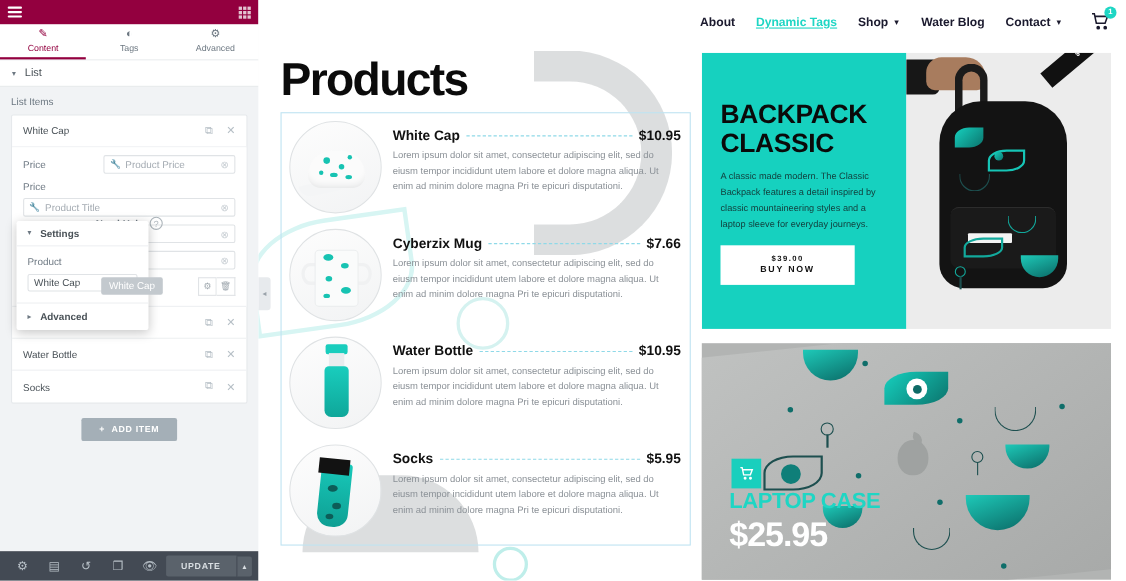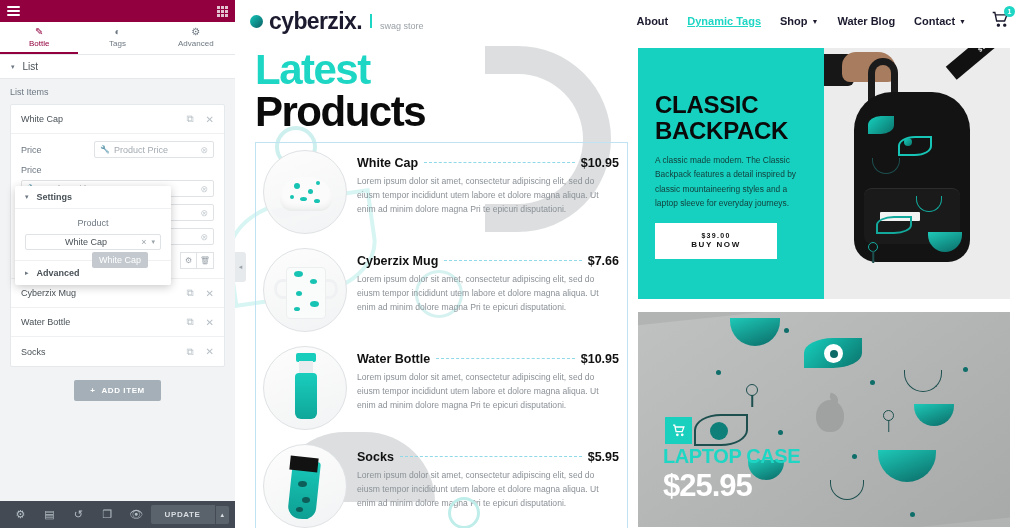"cyberzix." div.brand { html: <div> <span></span> <span>cyberzix.</span> <span></span> <span>swag store</span> </div> -> none }
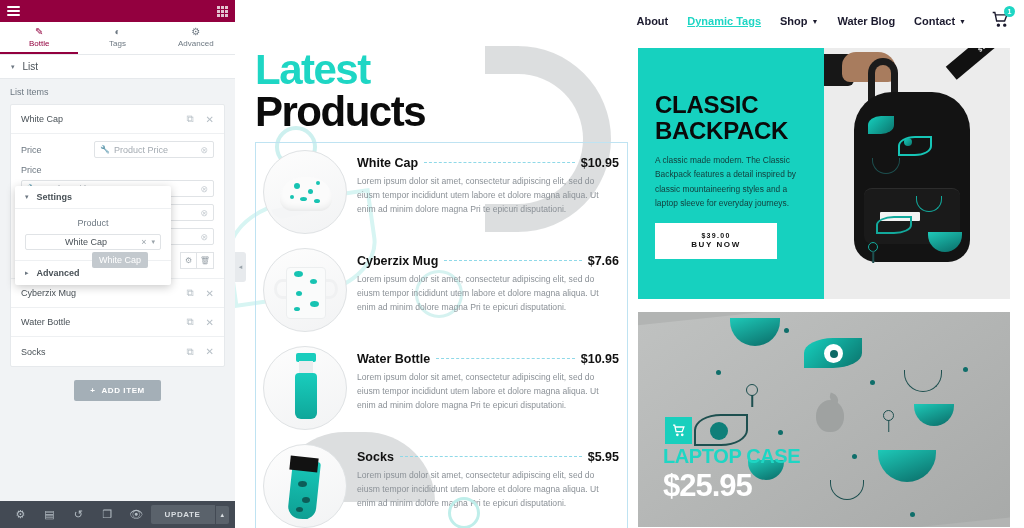"Bottle" span { text: Bottle -> Content }
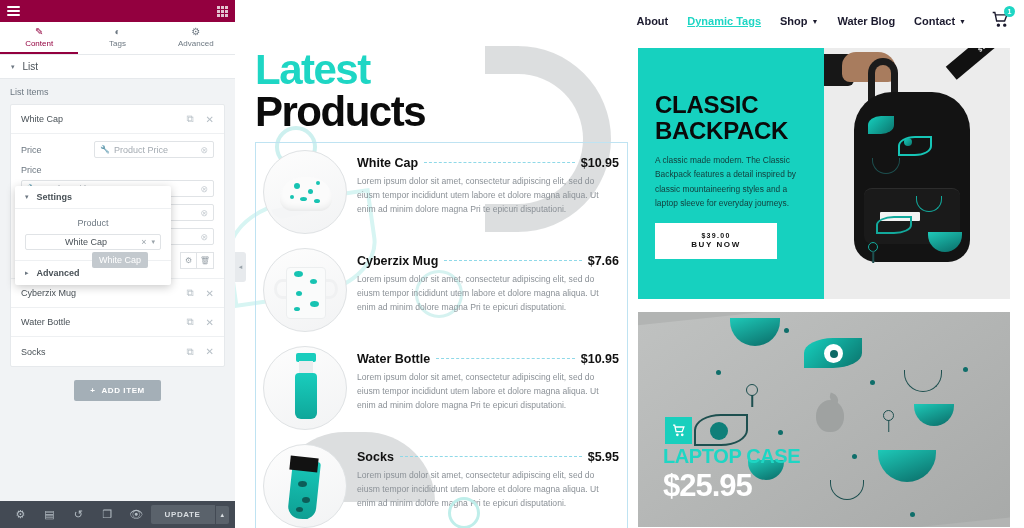"Latest" div.h-latest { html: <div>Latest</div> -> none }
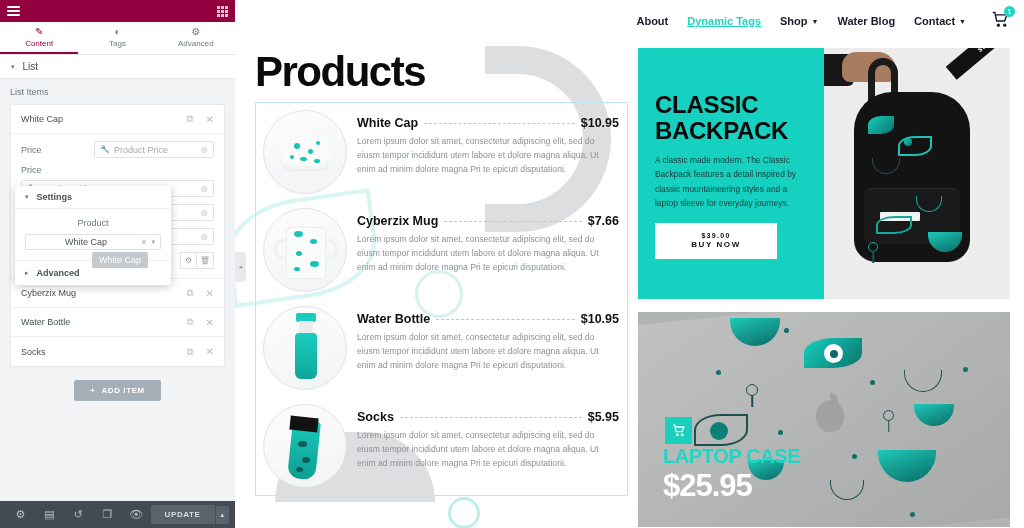"CLASSIC" div.bp-title { order: before "BACKPACK" -> after "BACKPACK" }
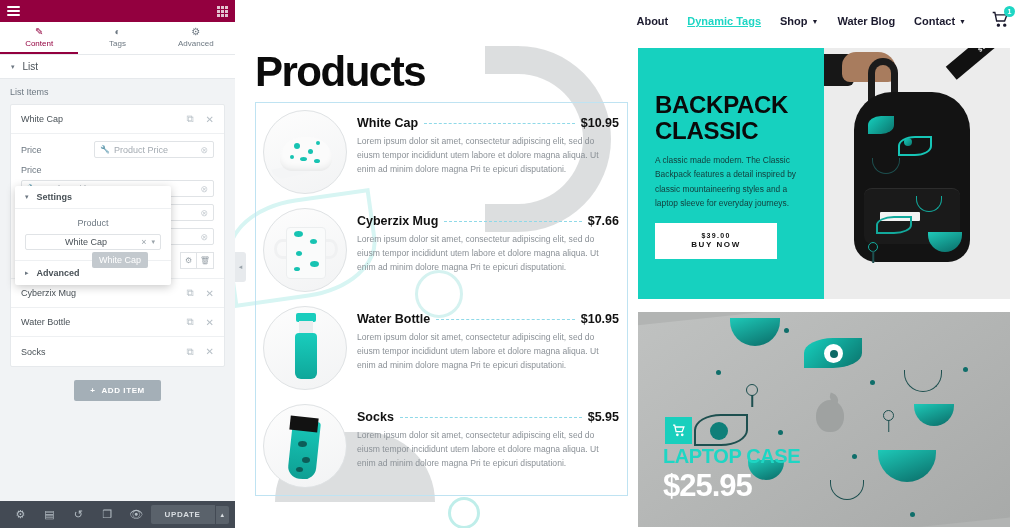"Settings" .popover { text-align: center -> none; top: 186px -> 201px; width: 156px -> 120px }
